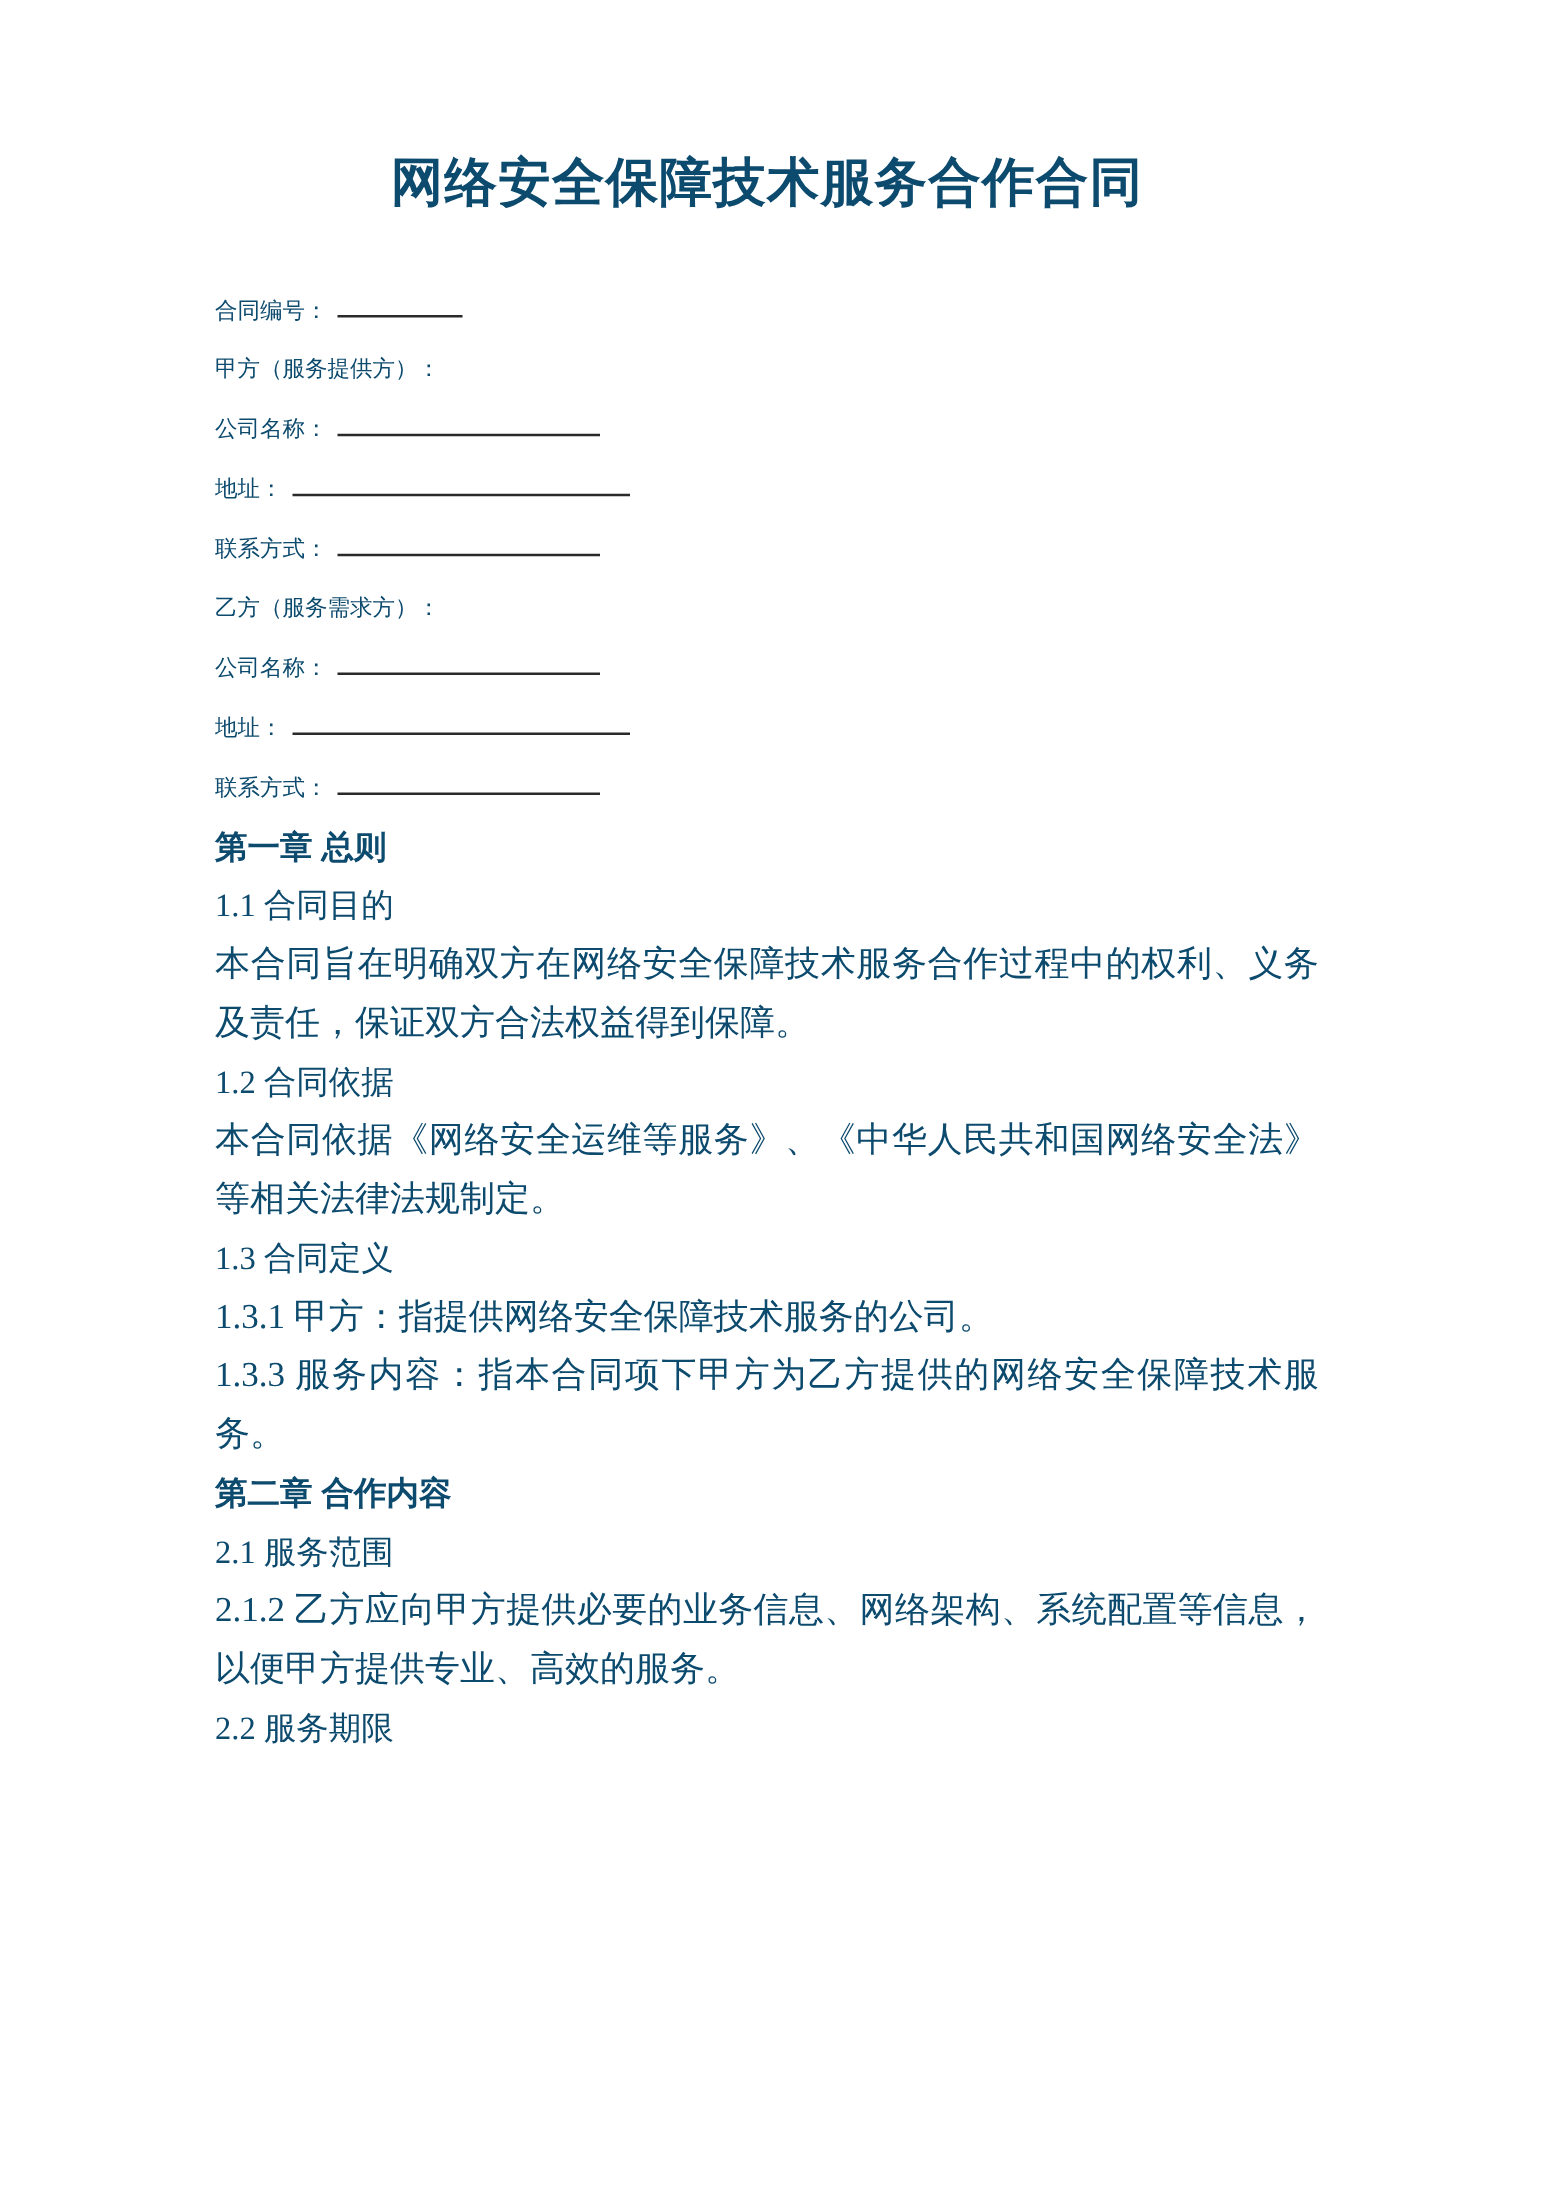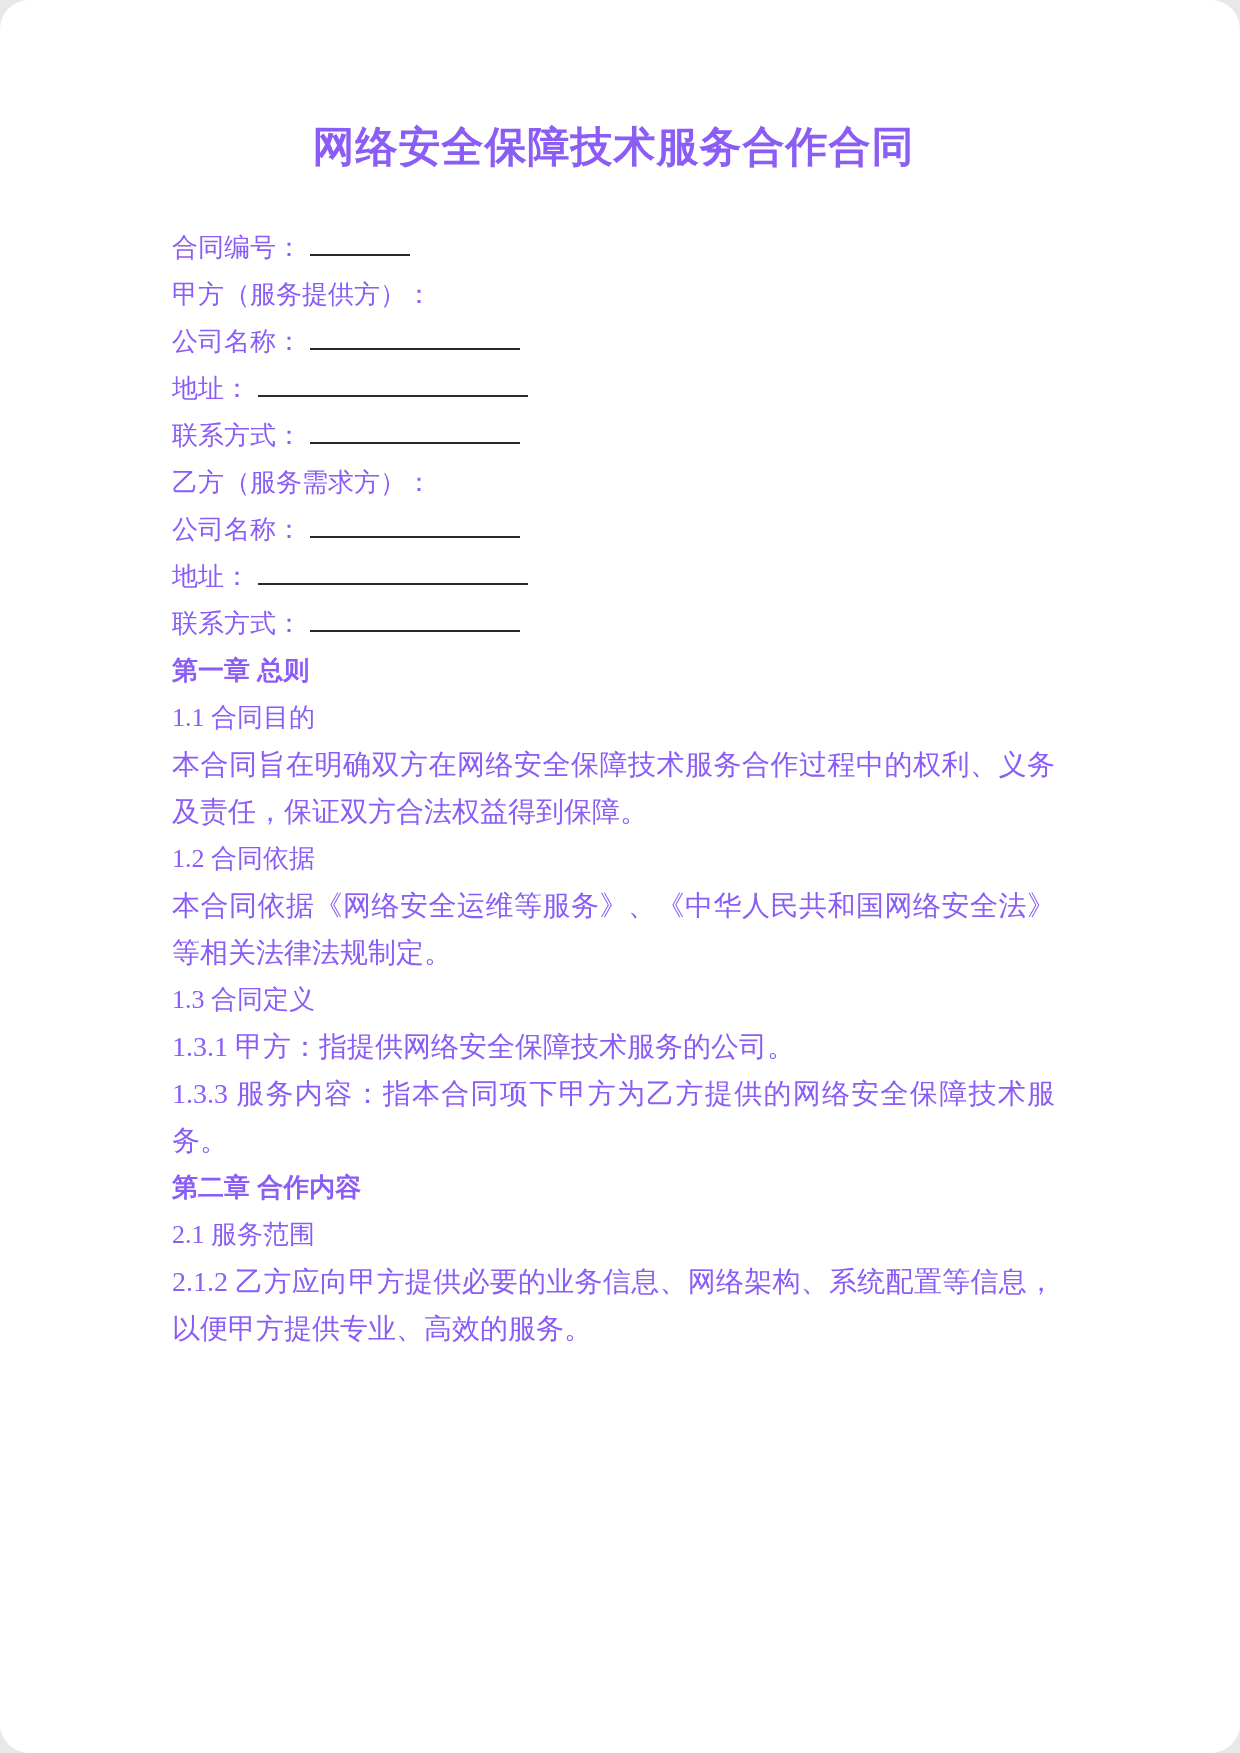"网络安全保障技术服务合作合同" .page { border-radius: 29px -> none; color: #8b5cf6 -> #0c4a6e }
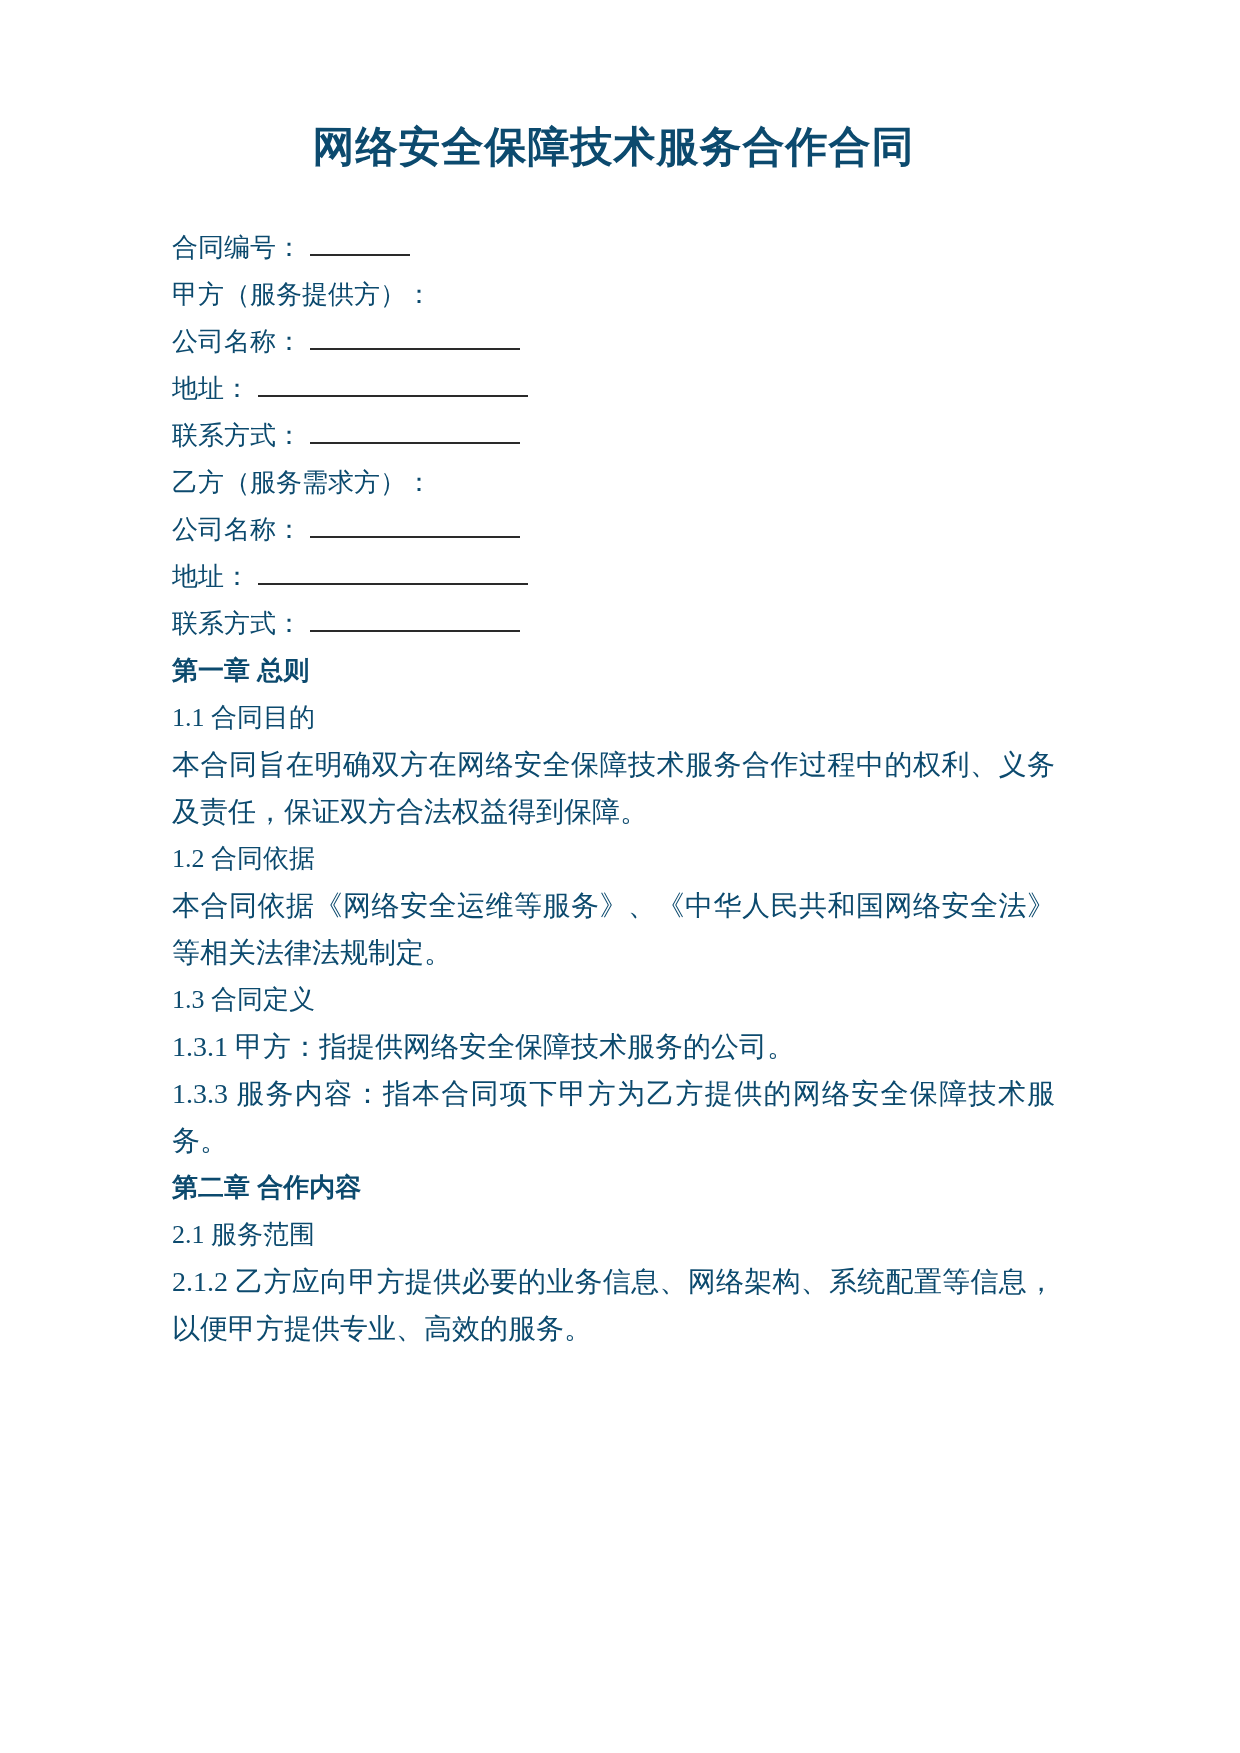"合同编号：" .field-row { font-size: 26px -> 18px }
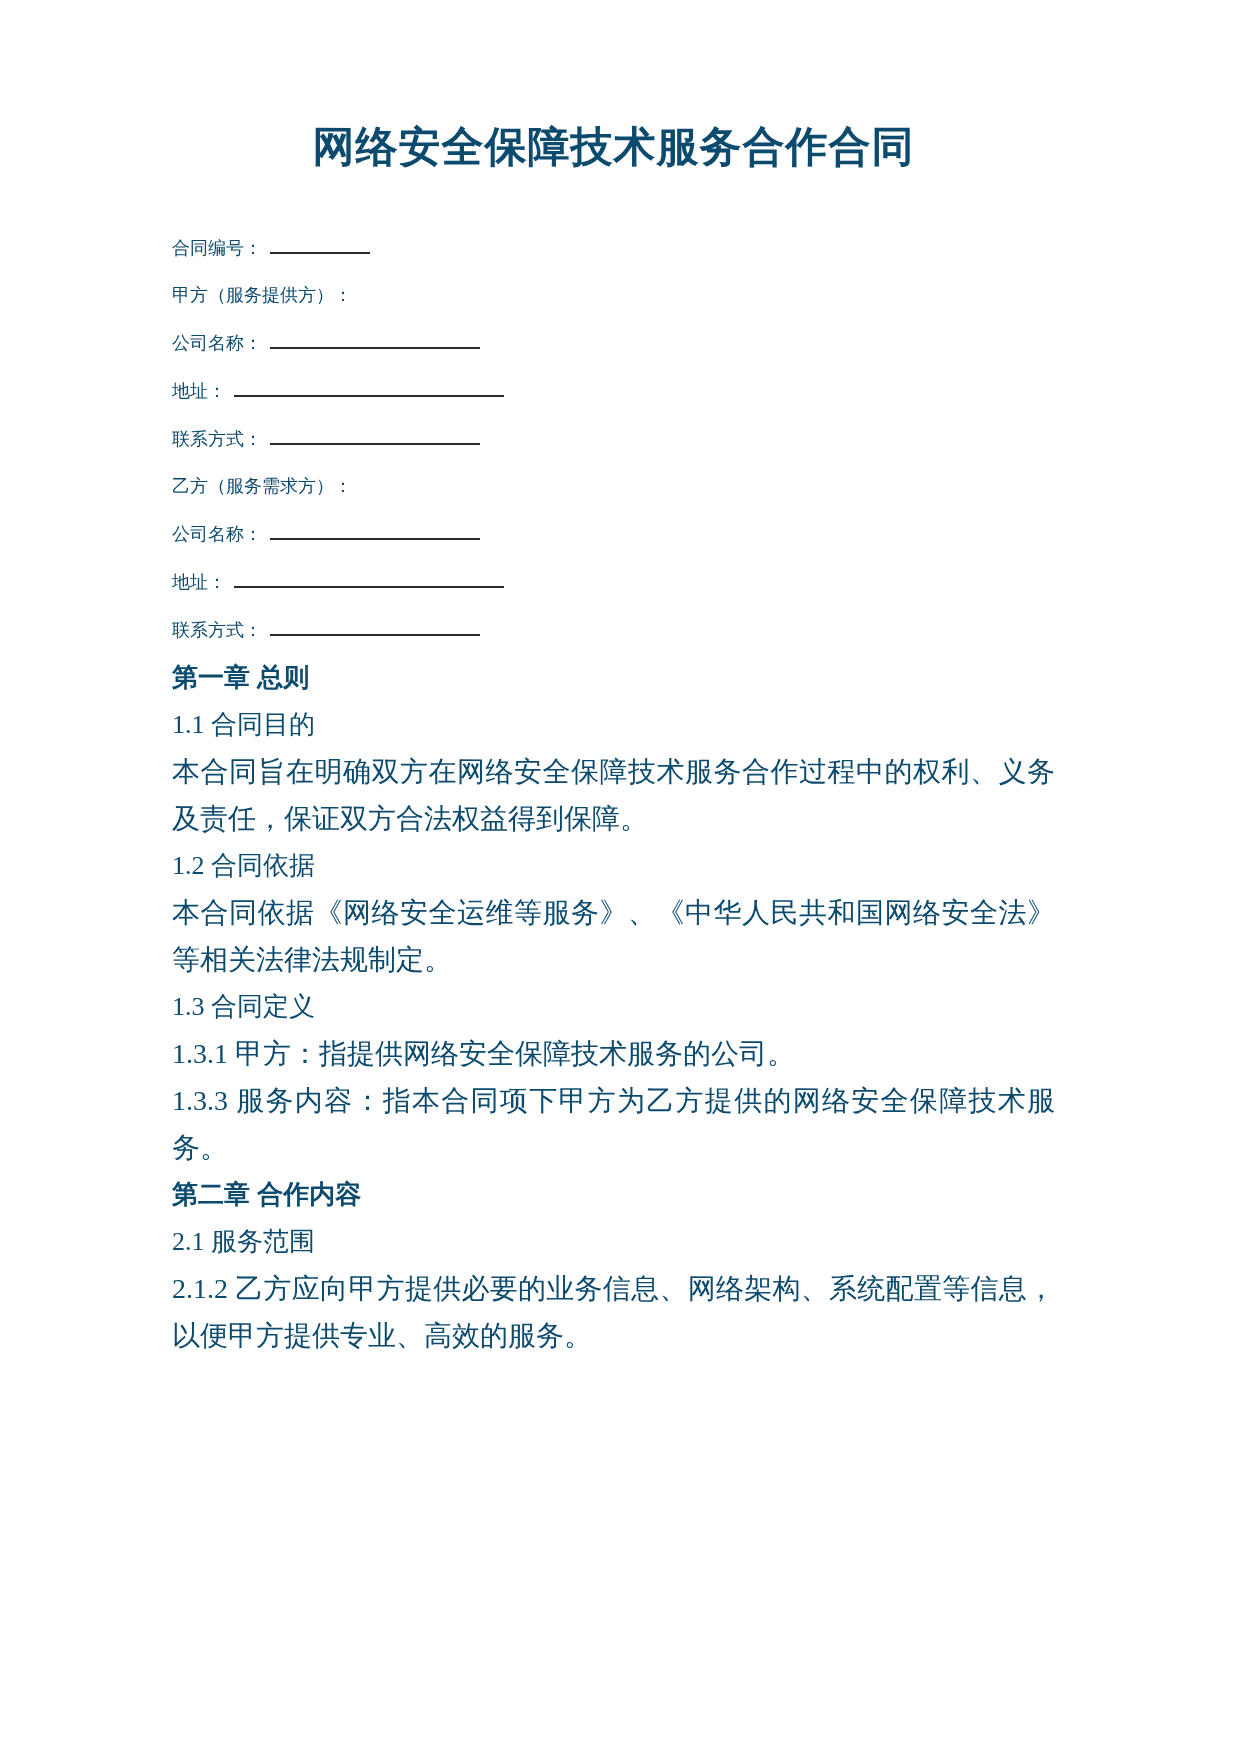"2.2 服务期限" p.clause { html: none -> <p>2.2 服务期限</p> }
